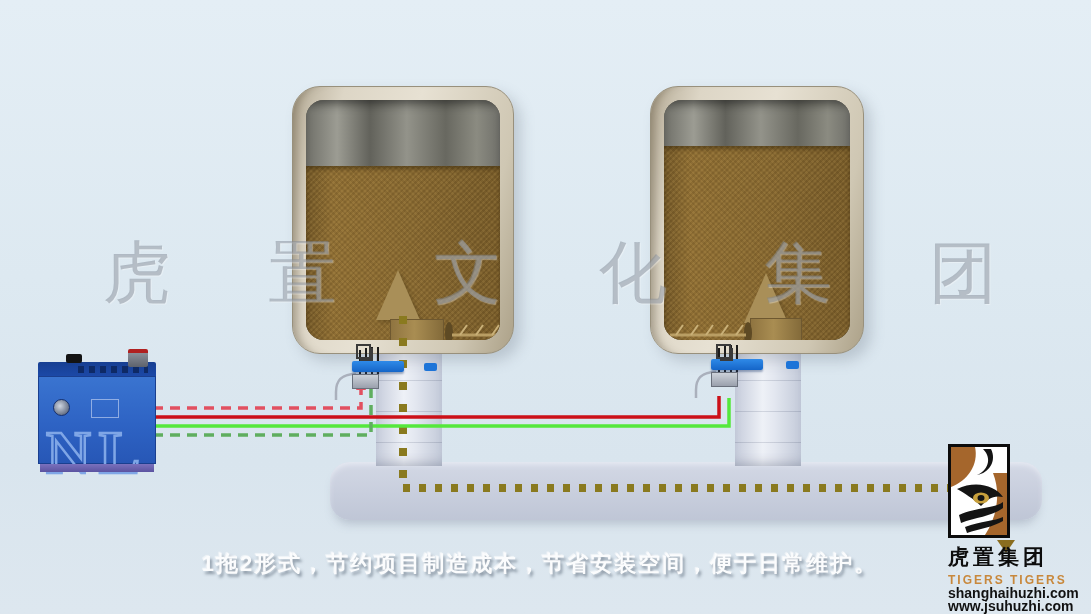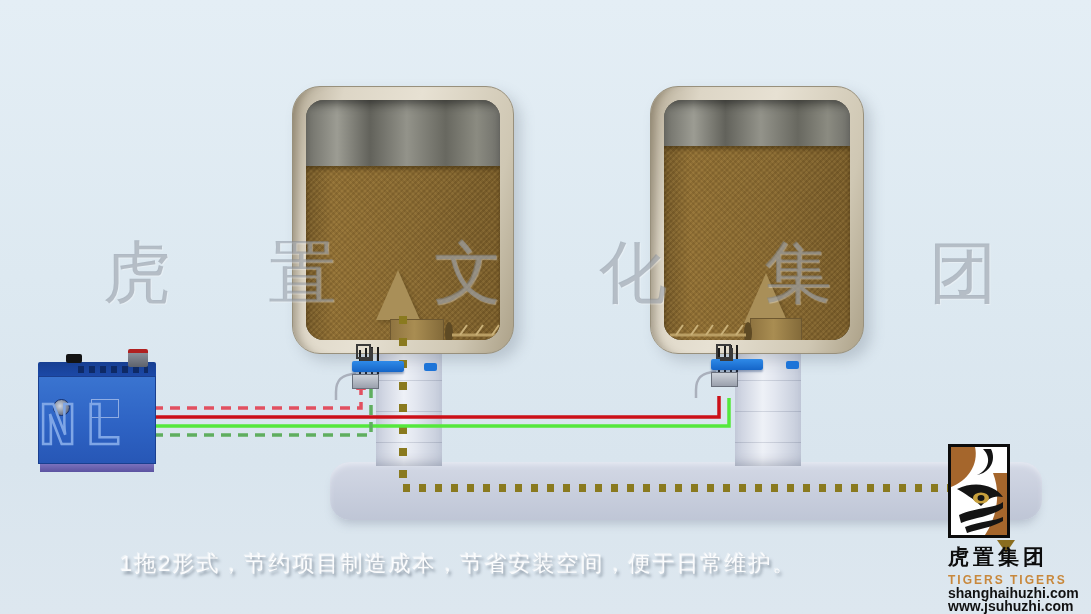"NL" .m-label { font-family: Liberation Mono, monospace -> Liberation Serif, serif; text-align: none -> center; top: 12px -> 36px }
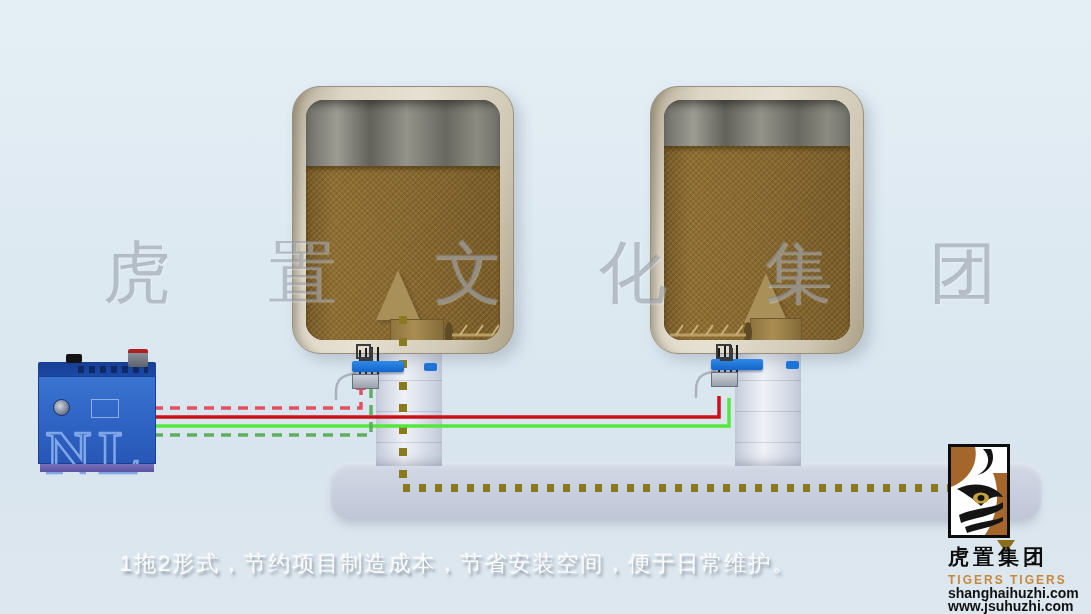"1拖2形式，节约项目制造成本，节省安装空间，便于日常维护。" .subtitle { font-weight: normal -> bold; text-align: none -> center }
